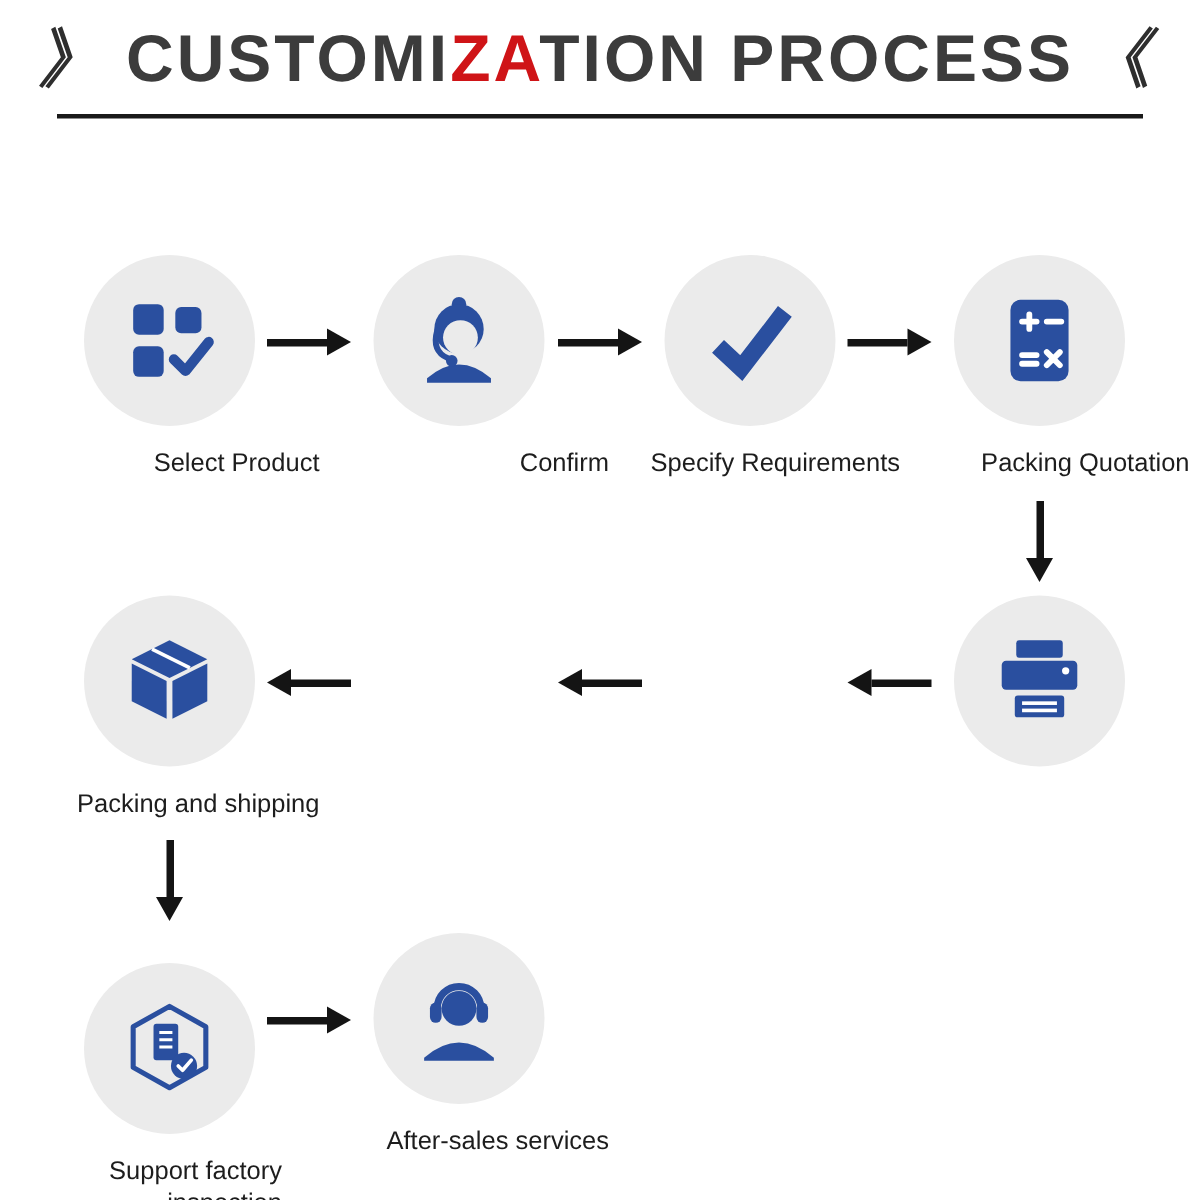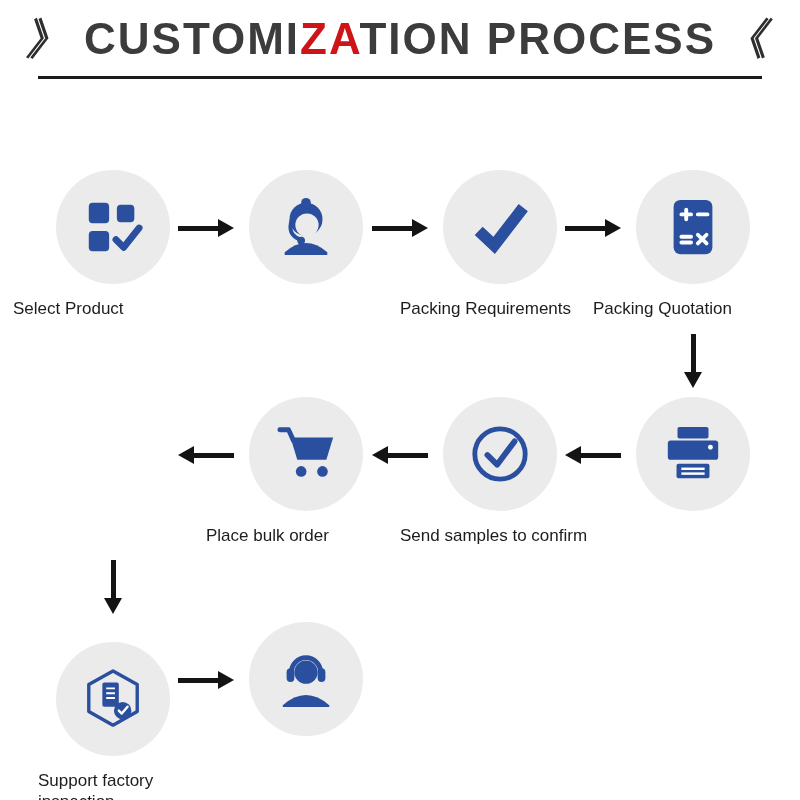"Select Product" .step { text-align: left -> right }
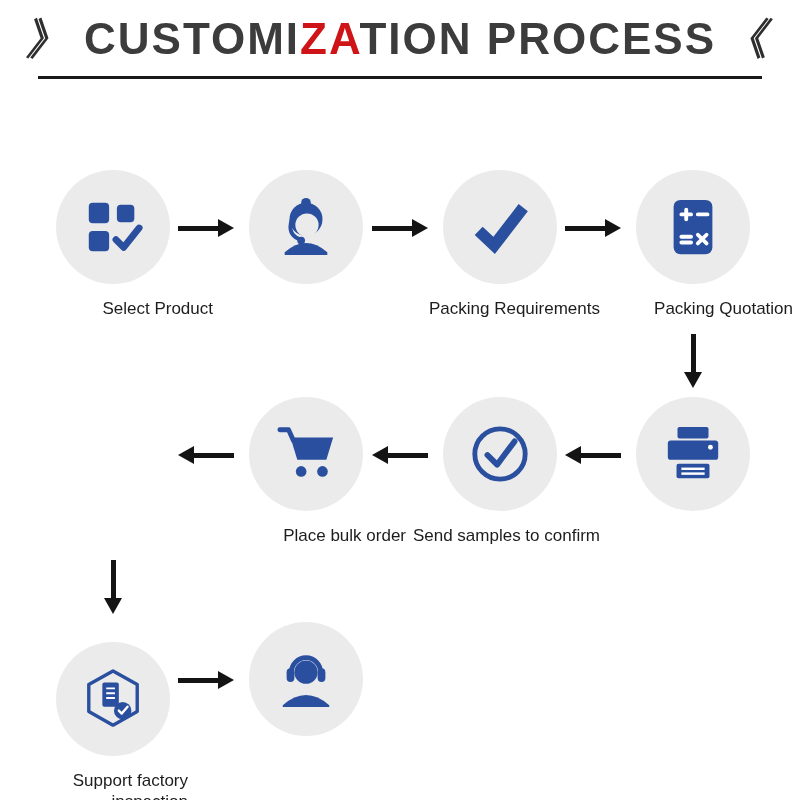"Confirm" div.lbl { html: none -> <div>Confirm</div> }
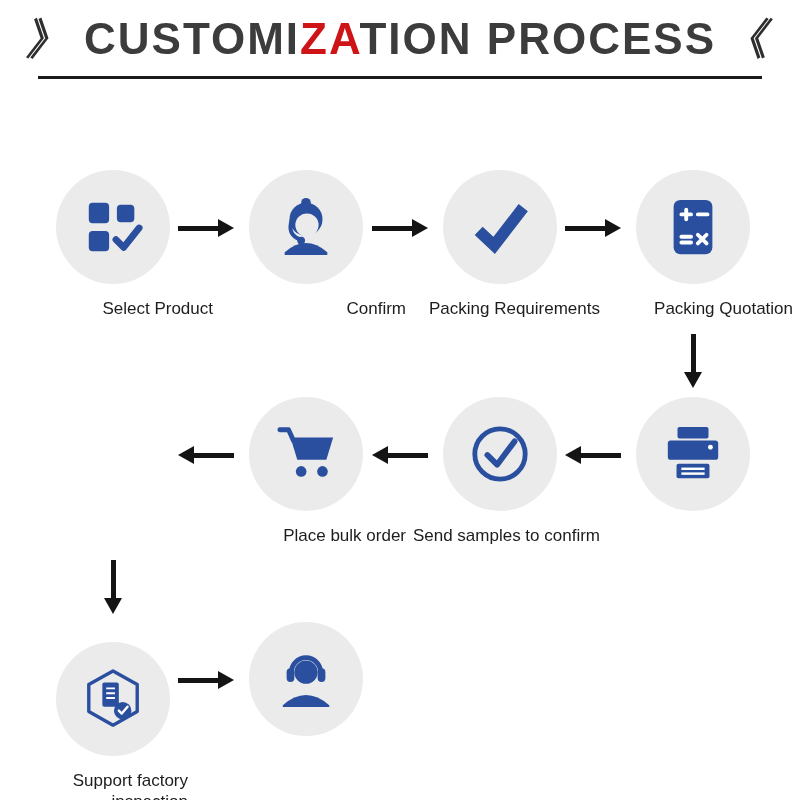"Packing Requirements" div.lbl { text: Packing -> Specify }
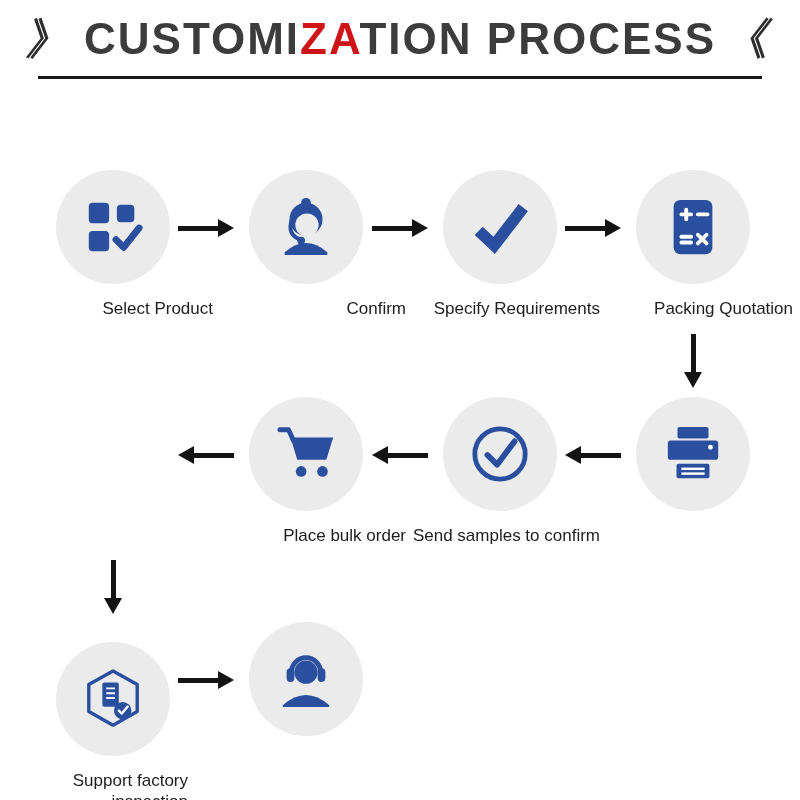"Packing and shipping" div.step { html: none -> <div> <div> <svg> <polygon></polygon> <polygon></polygon> <polygon></polygon> <path></path> </svg> </div> <div>Packing and shipping</div> </div> }
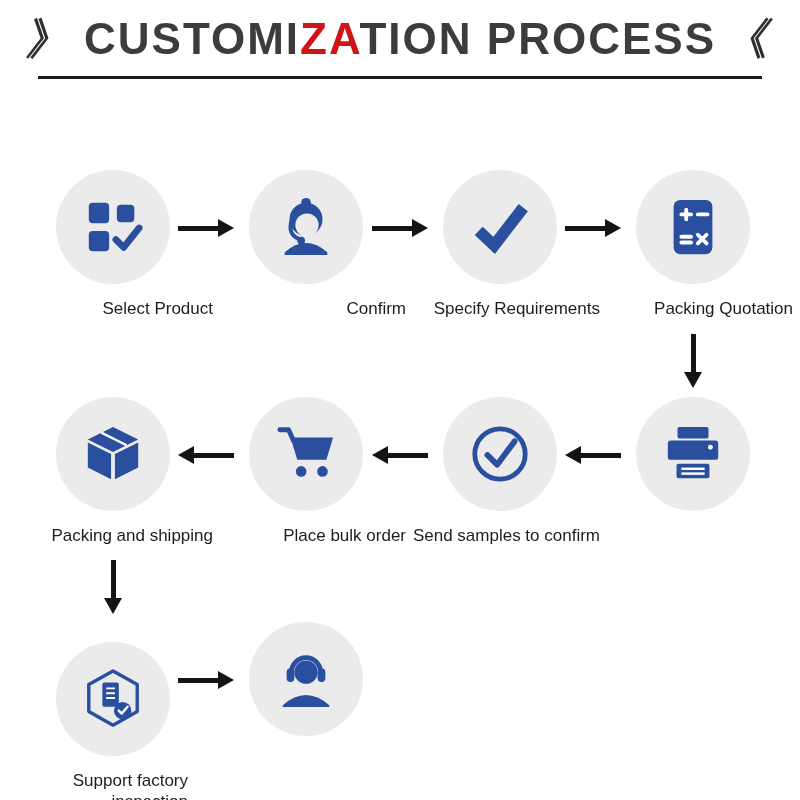"Place bulk order" div.step { html: <div> <div> <svg> <path></path> <polygon></polygon> <circle></circle> <circle></circle> </svg> </div> <div>Place bulk order</div> </div> -> none }
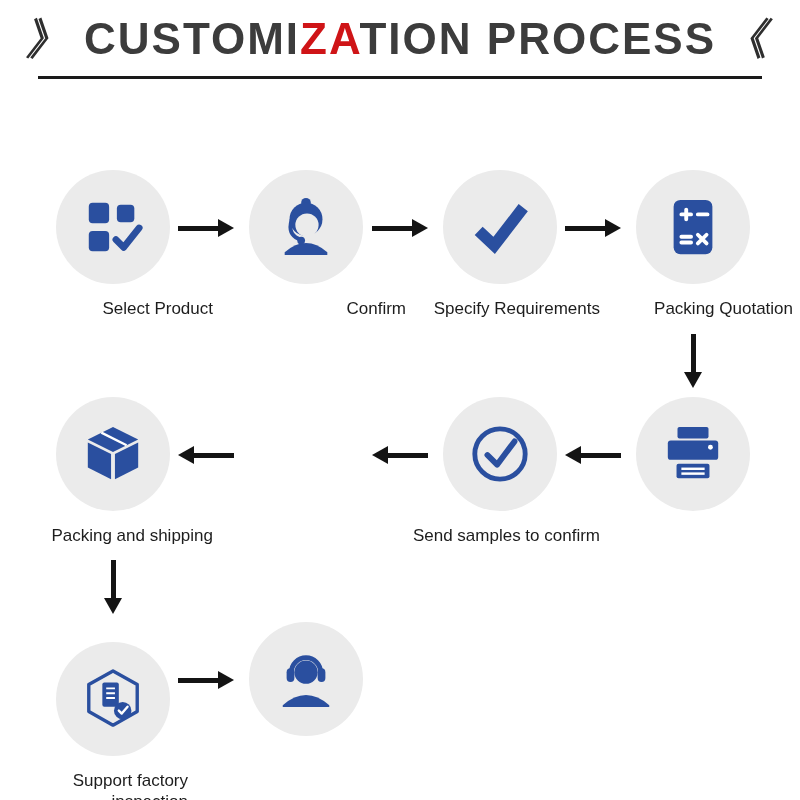"Send samples to confirm" div.step { html: <div> <div> <svg> <circle></circle> <path></path> </svg> </div> <div>Send samples to confirm</div> </div> -> none }
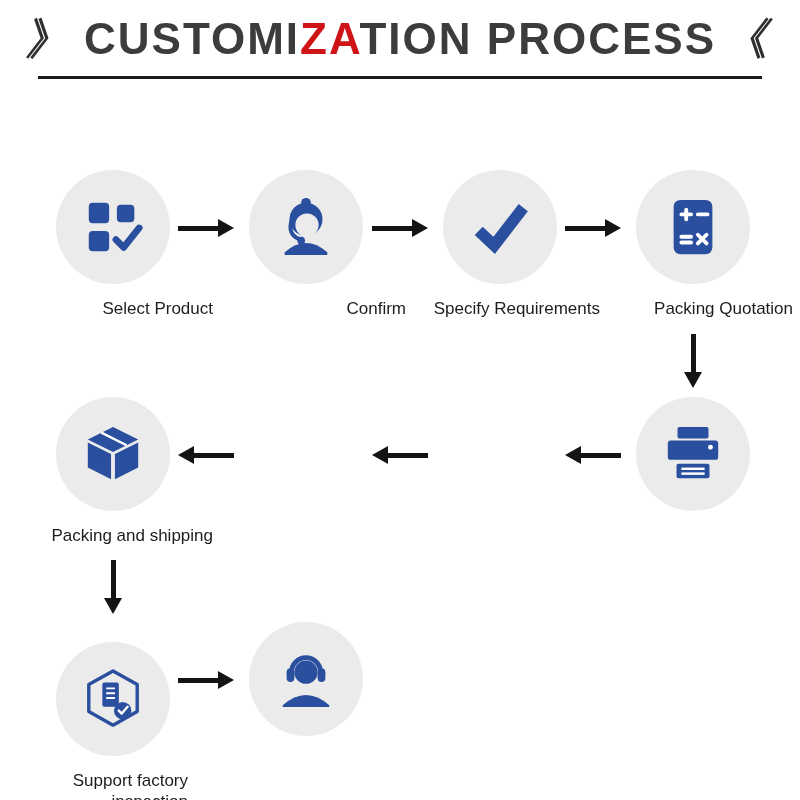"After-sales services" div.lbl { html: none -> <div>After-sales services</div> }
